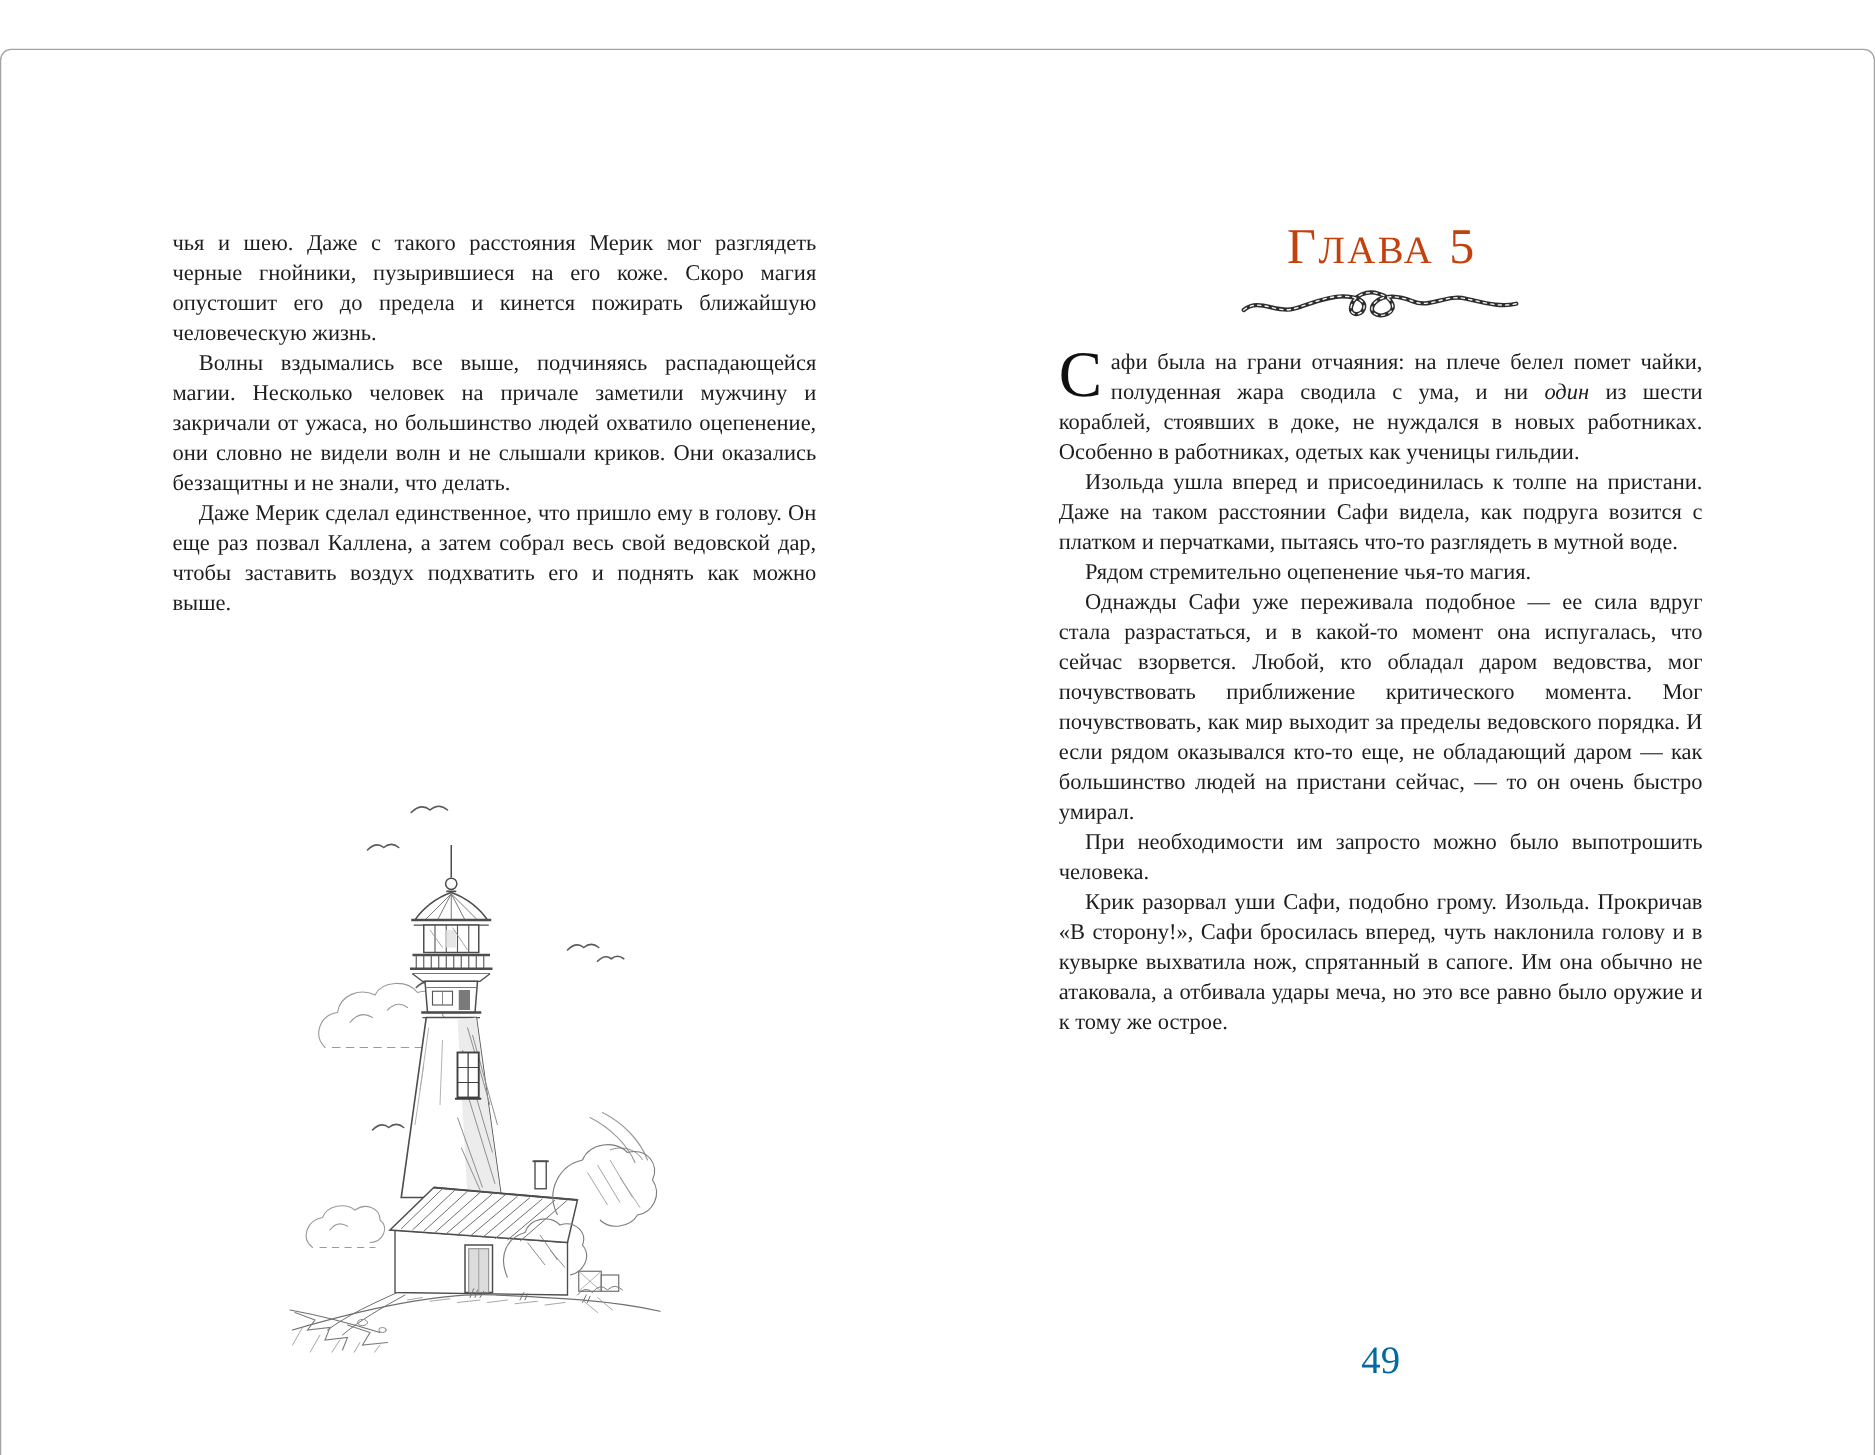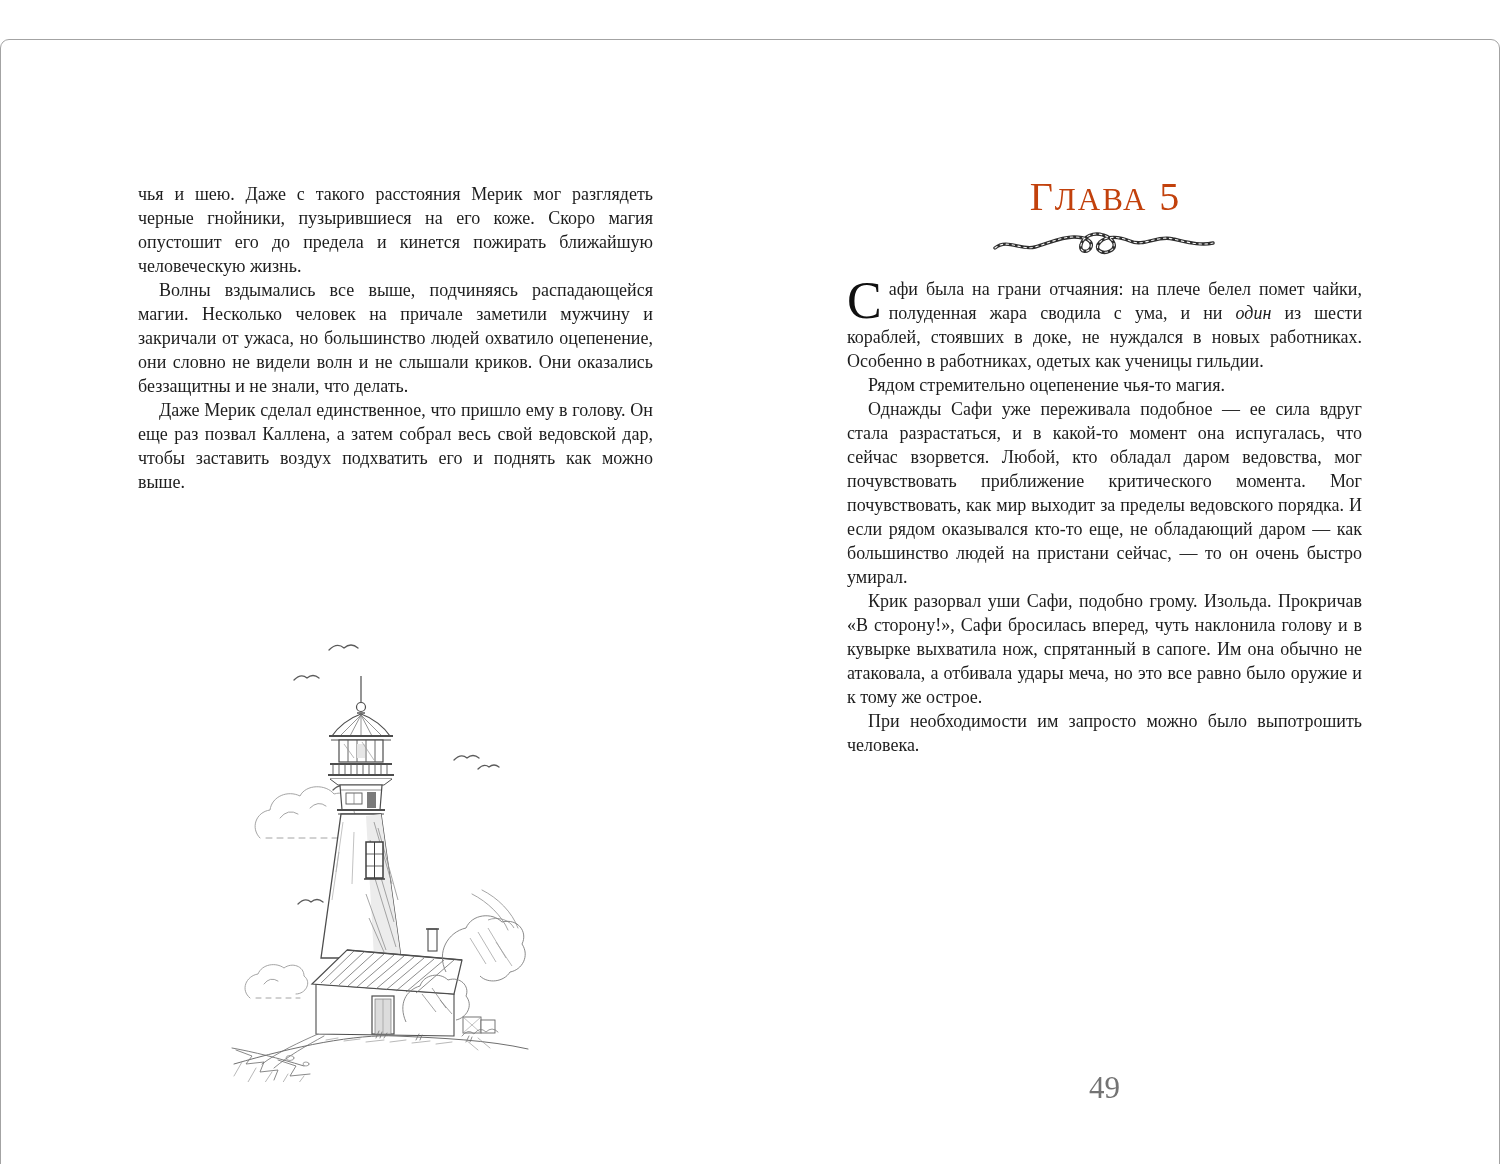"Изольда ушла вперед и присоединилась" p { html: none -> <p><span>Изольда ушла вперед и присоединилась к толпе на пристани. Даже на таком расстоянии Сафи видела, как подруга возится с платком и перчатками, пытаясь что-то разглядеть в мутной воде.</span></p> }
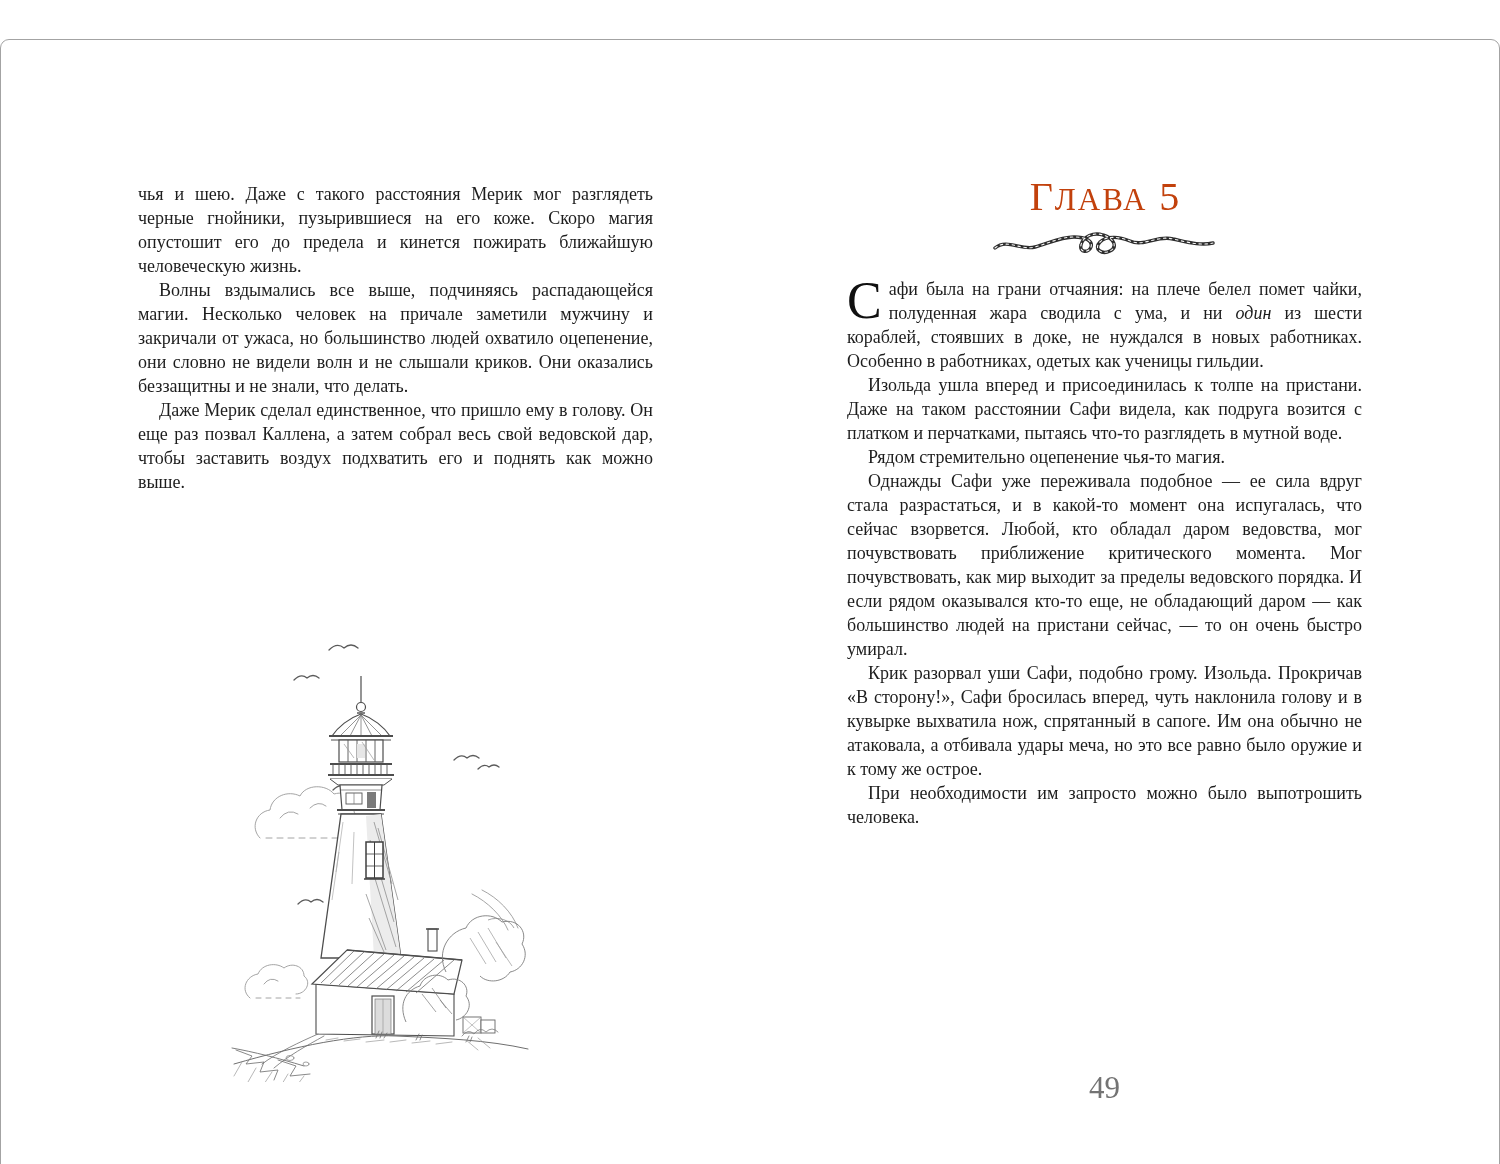"Крик разорвал уши Сафи, подобно" p { order: before "При необходимости им запросто можно" -> after "При необходимости им запросто можно" }
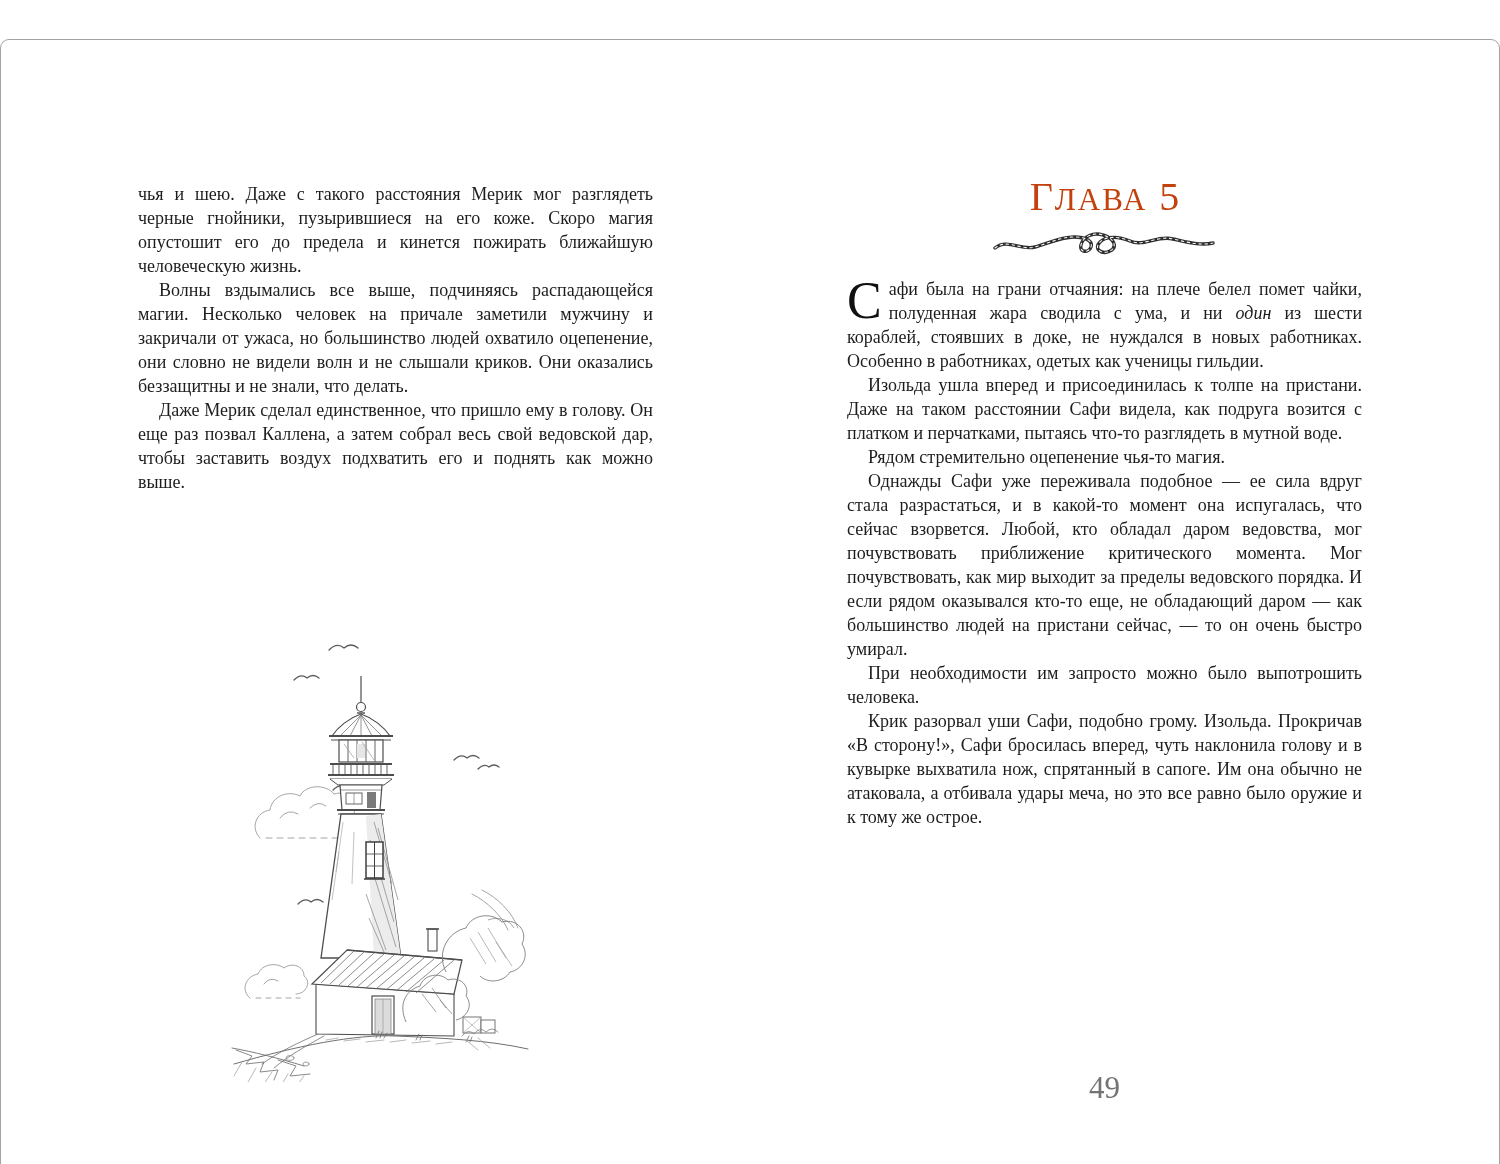"49" .page-number { color: #737373 -> #0369a1 }
